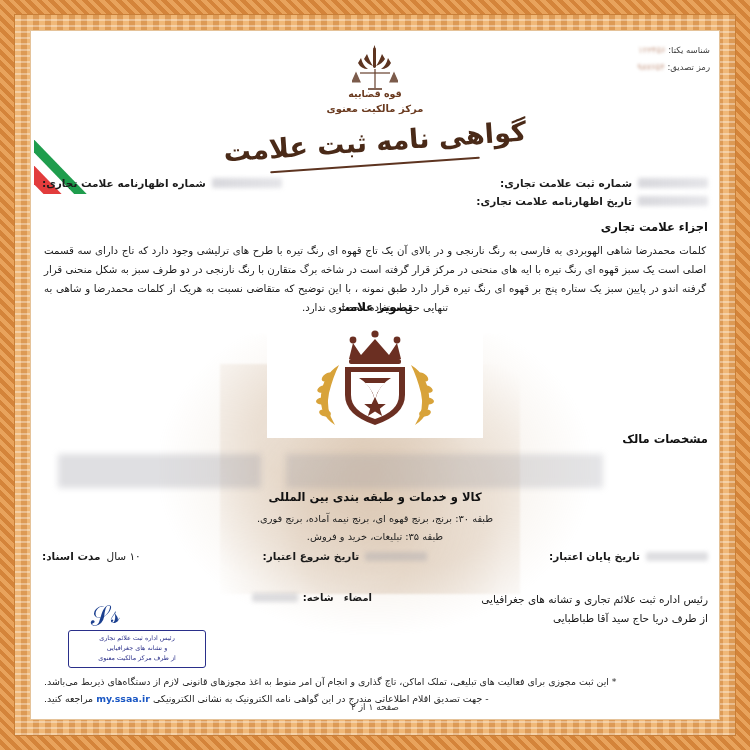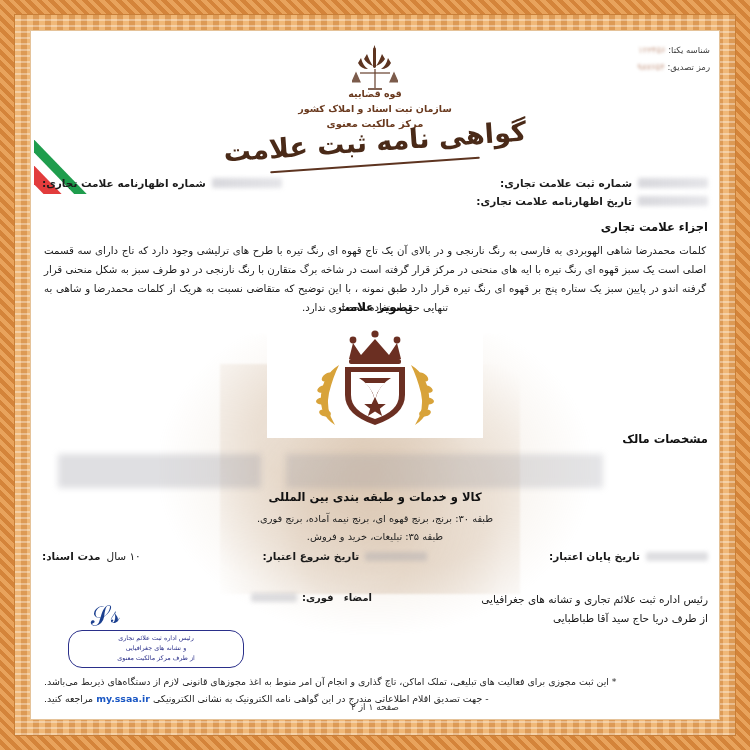"سازمان ثبت اسناد و املاک" div { html: <div>سازمان ثبت اسناد و املاک کشور</div> -> none }
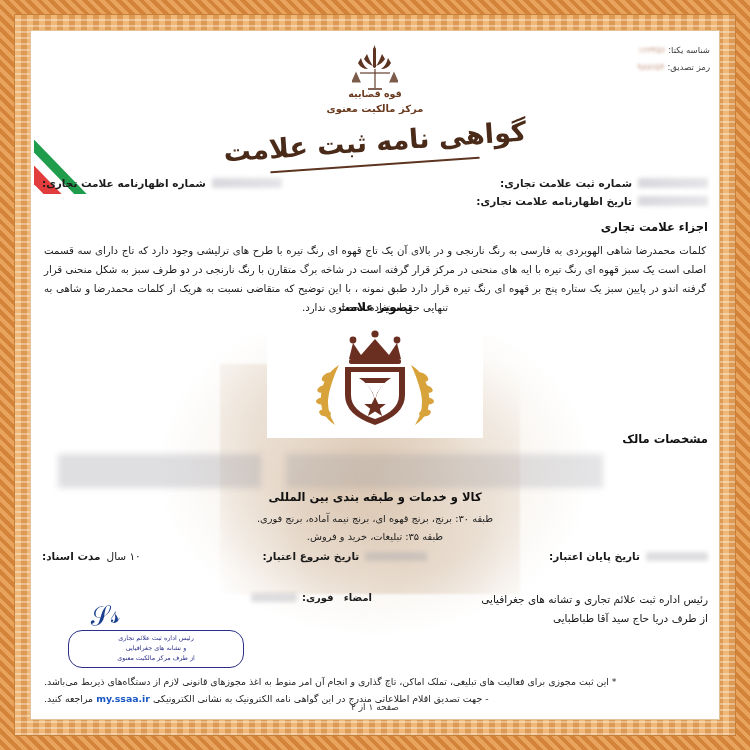"فوری:" b { text: فوری -> شاخه }
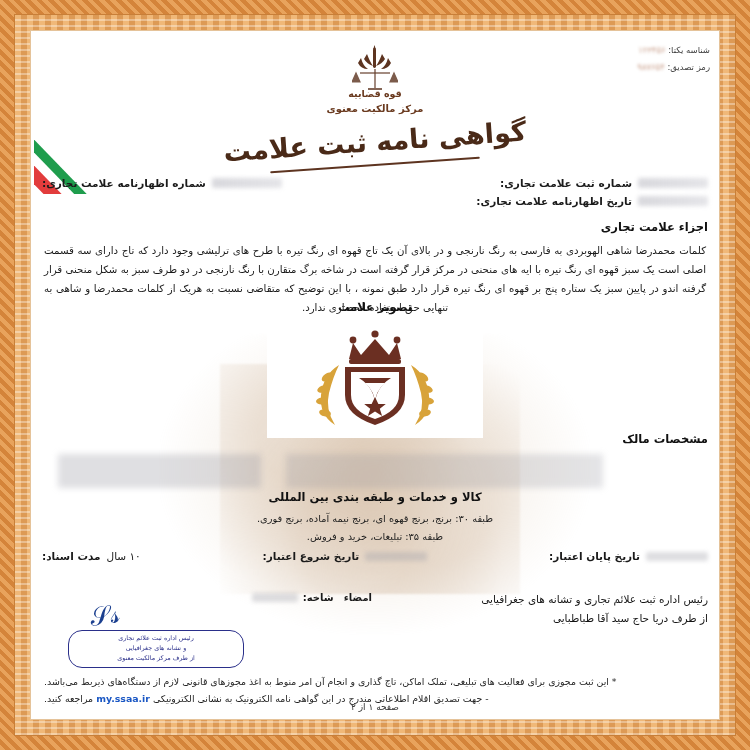"رئیس اداره ثبت علائم تجاری" .stamp .box { border-radius: 14px -> 3px; width: 176px -> 138px }
